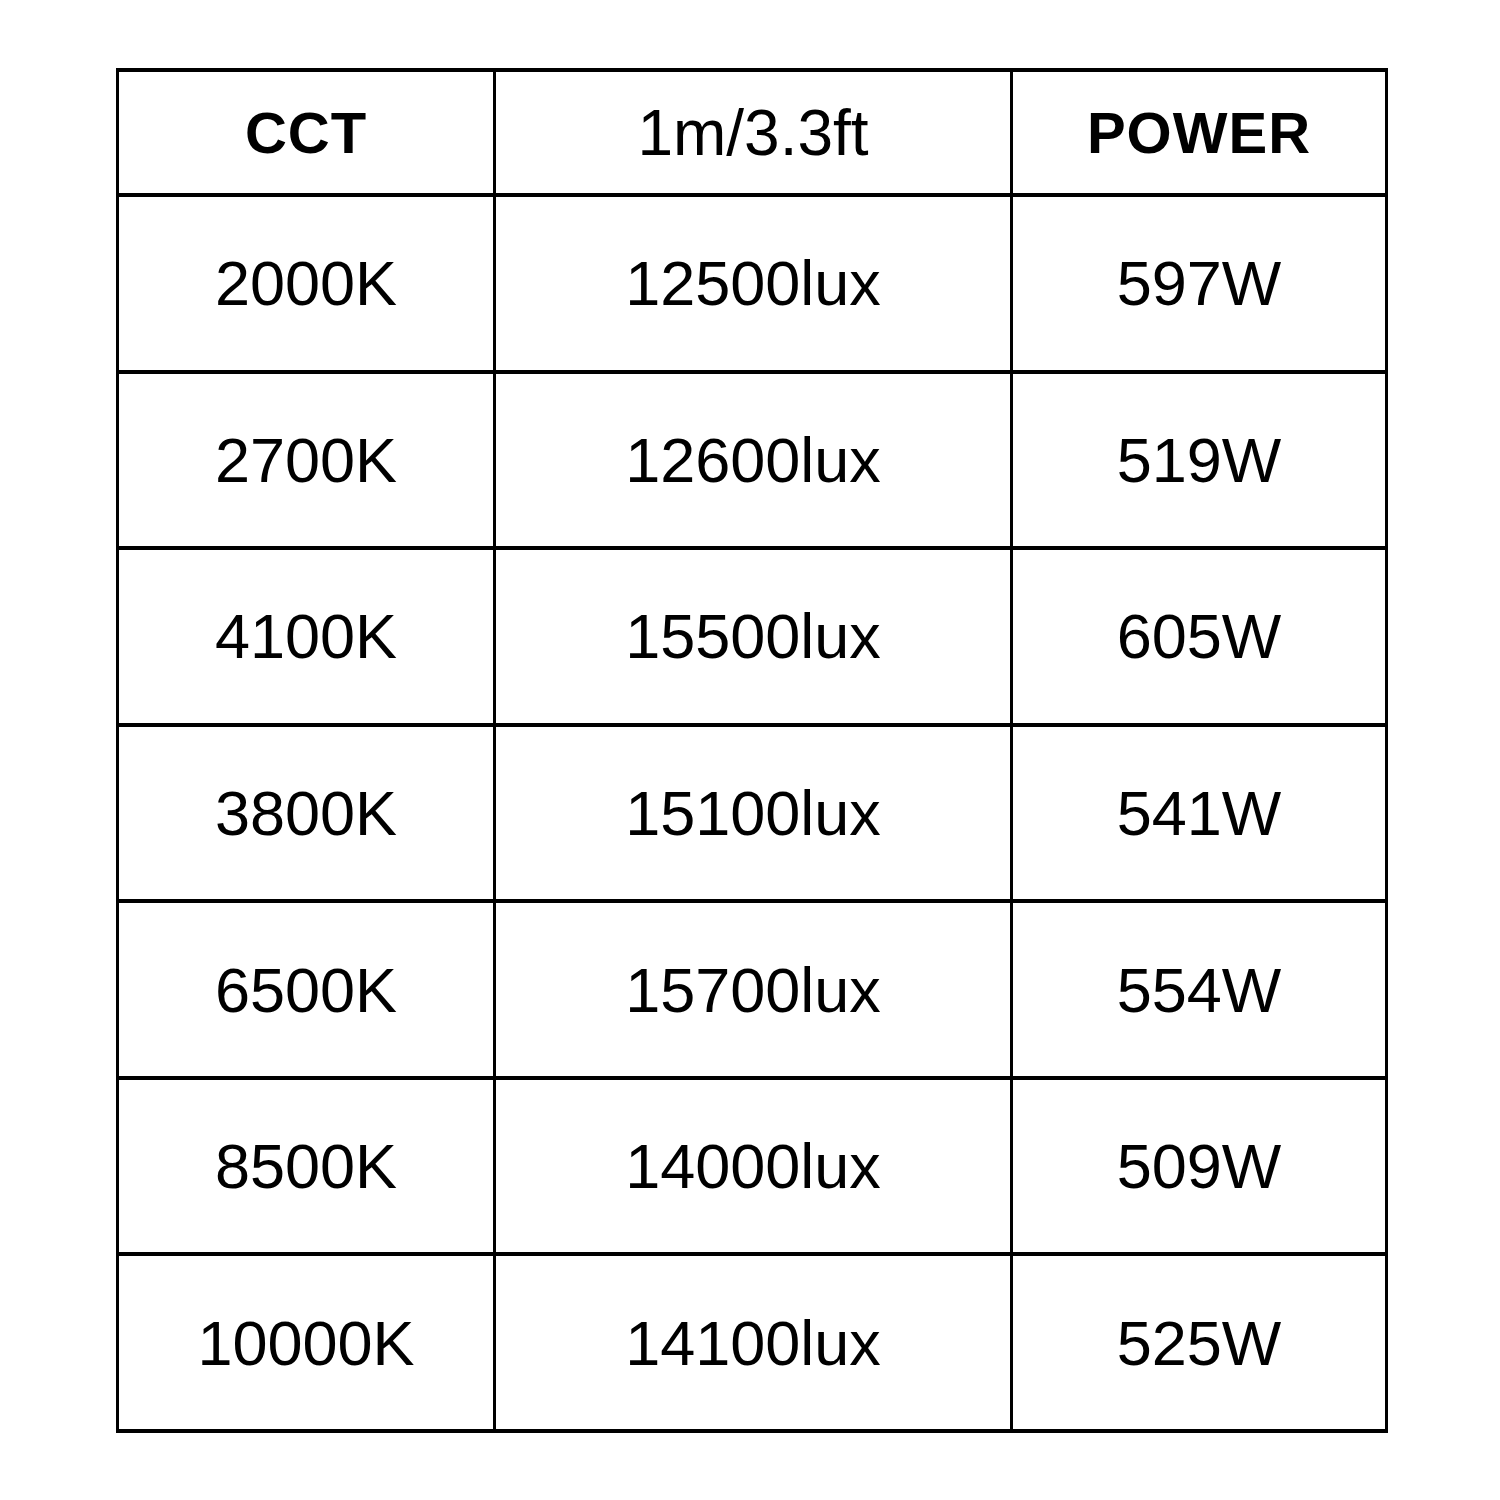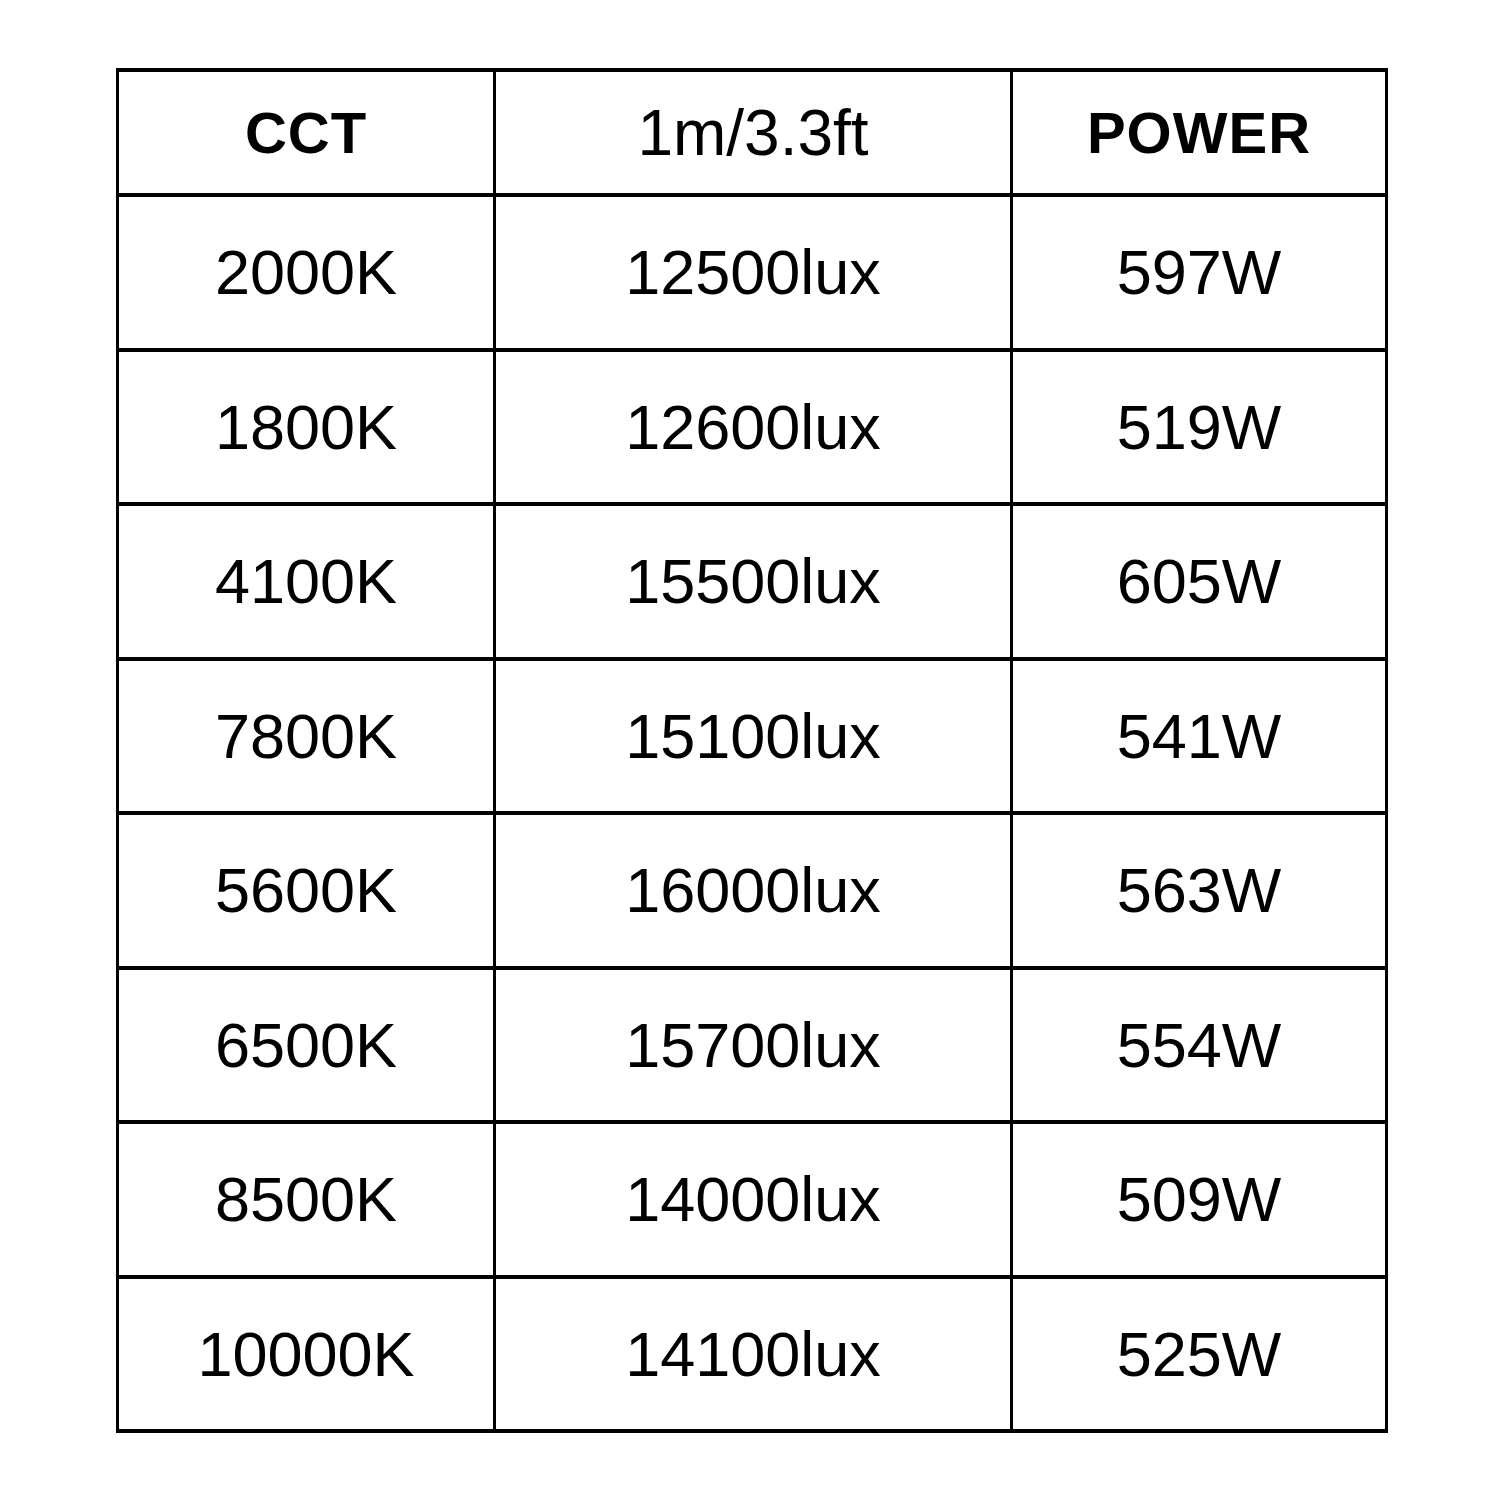"1800K" td { text: 1800K -> 2700K }
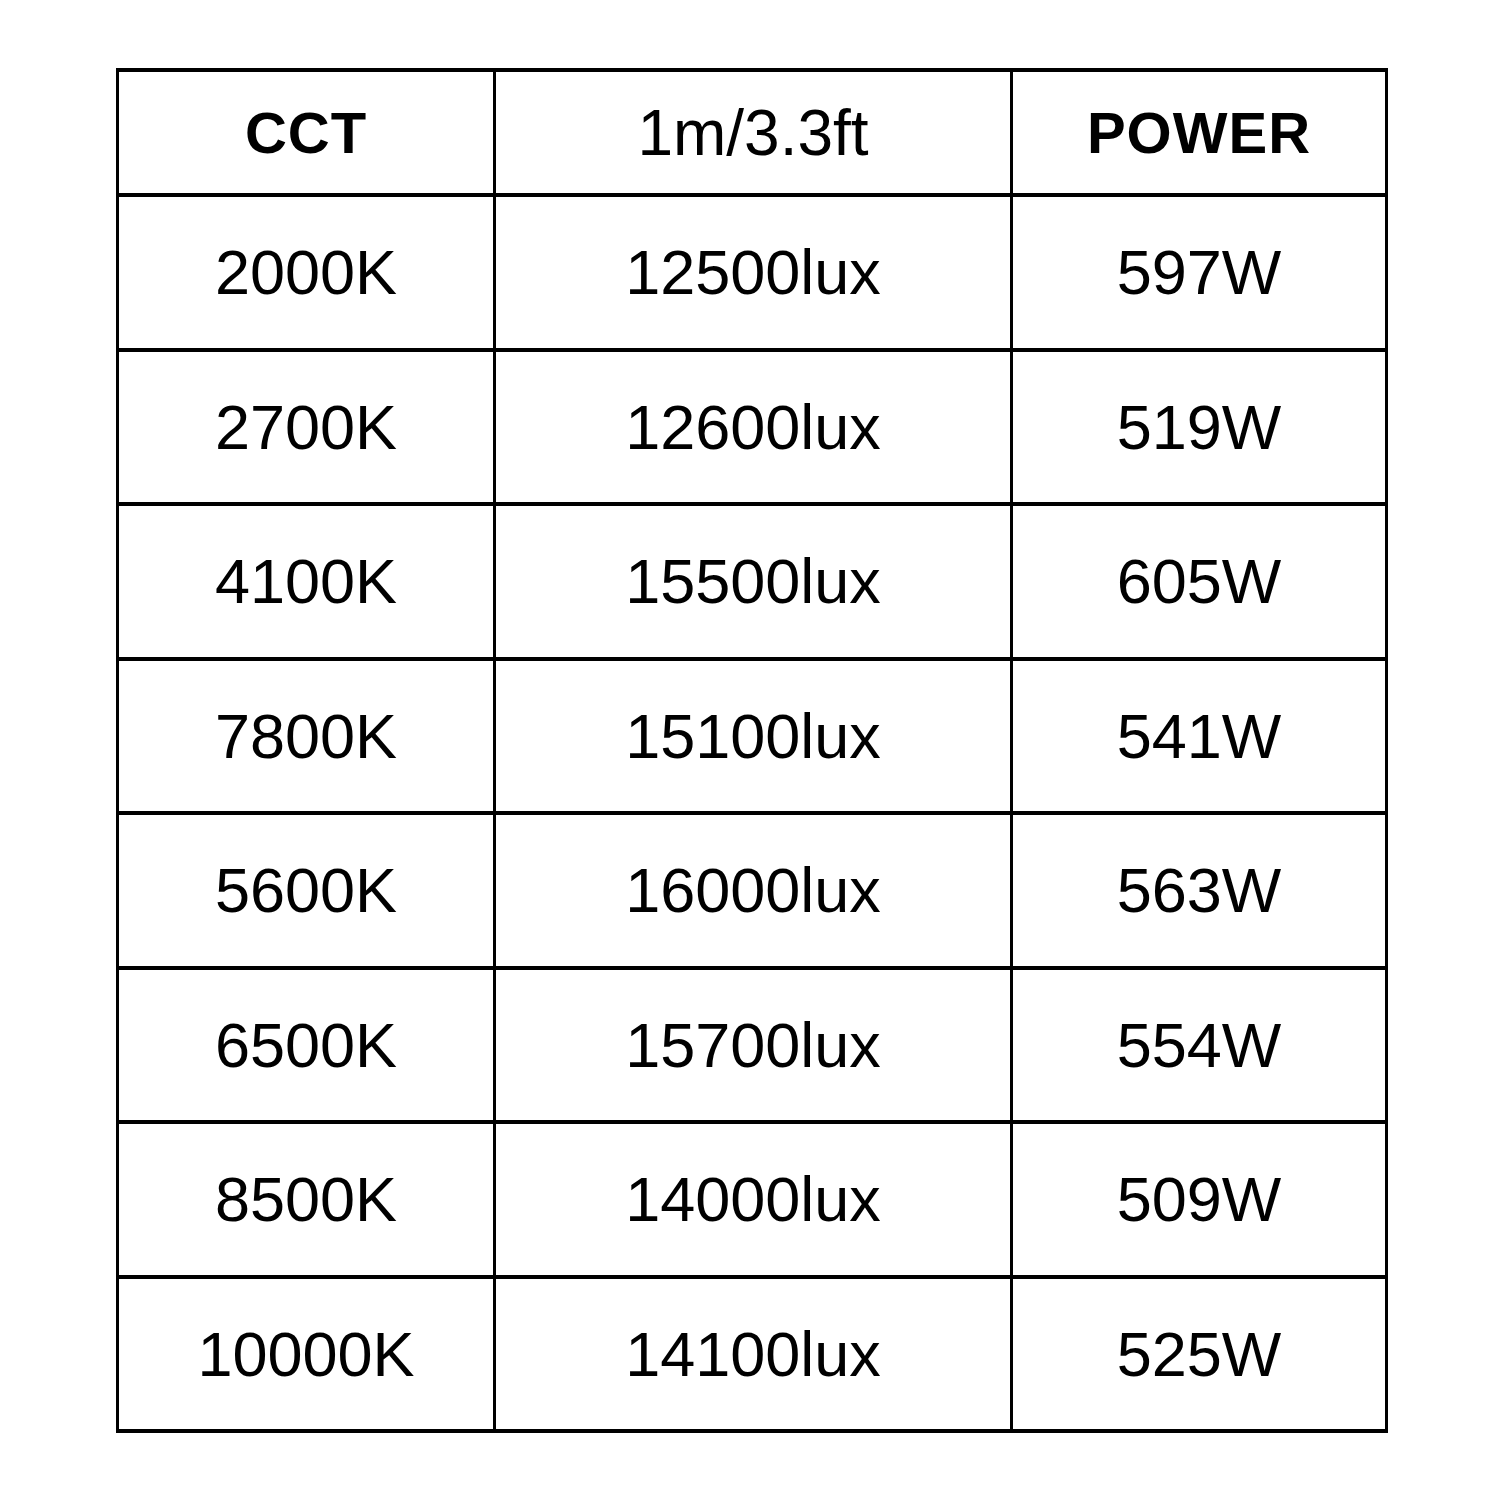"7800K" td { text: 7800K -> 3800K }
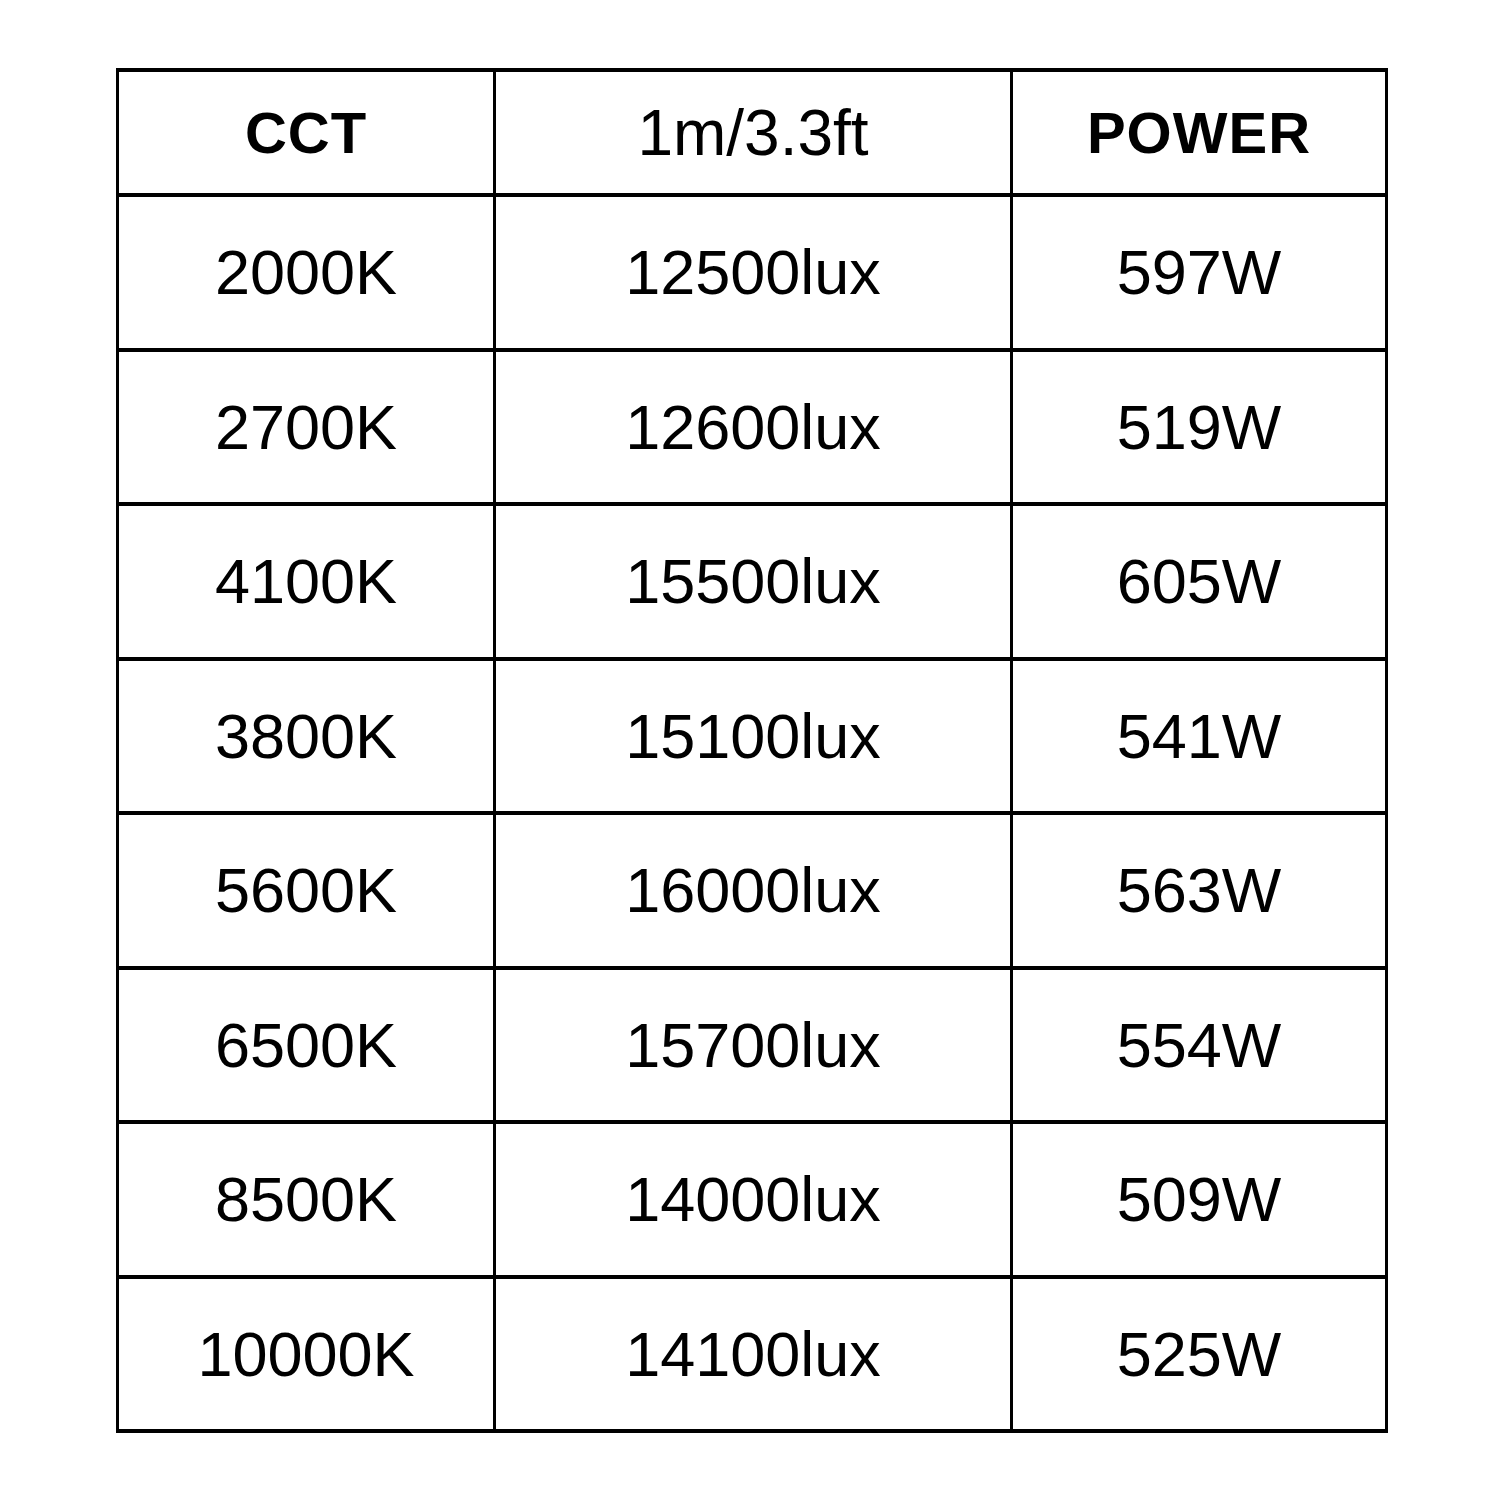"5600K" tr { html: <tr> <td>5600K</td> <td>16000lux</td> <td>563W</td> </tr> -> none }
